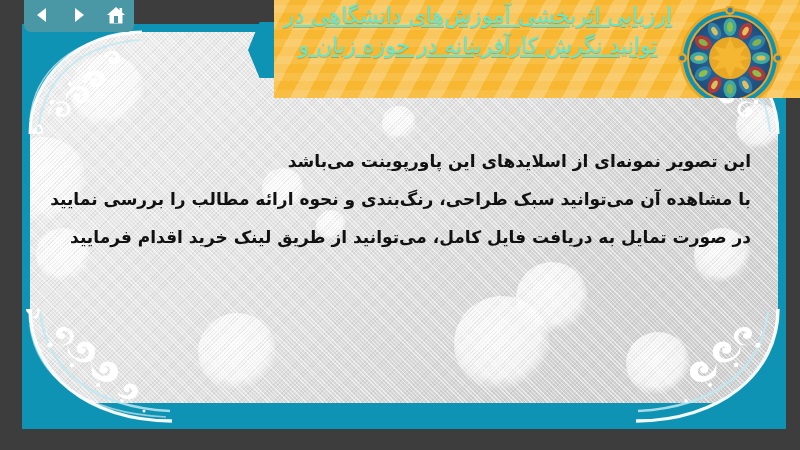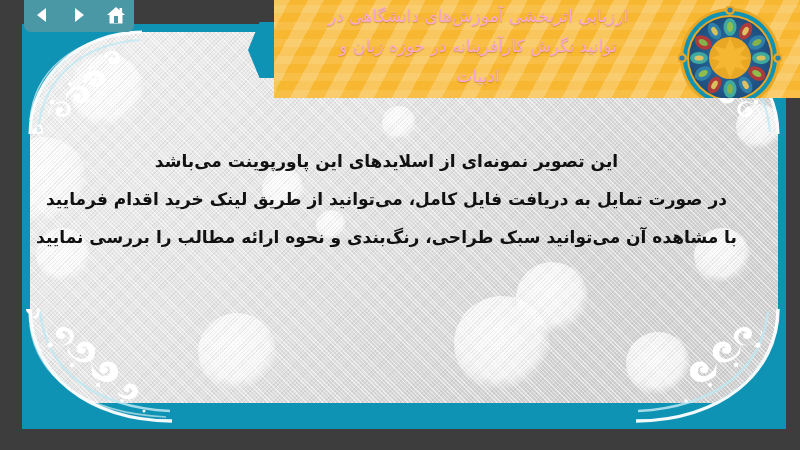"ارزیابی اثربخشی آموزش‌های دانشگاهی در" .title-line { color: #f9a8d4 -> #5eead4; font-size: 17px -> 22px; text-decoration: none -> underline }
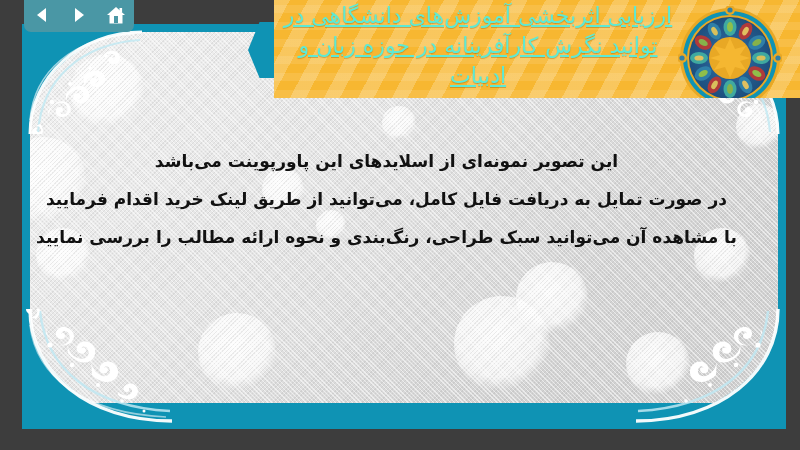"ادبیات" div.title-line { html: <div>ادبیات</div> -> none }
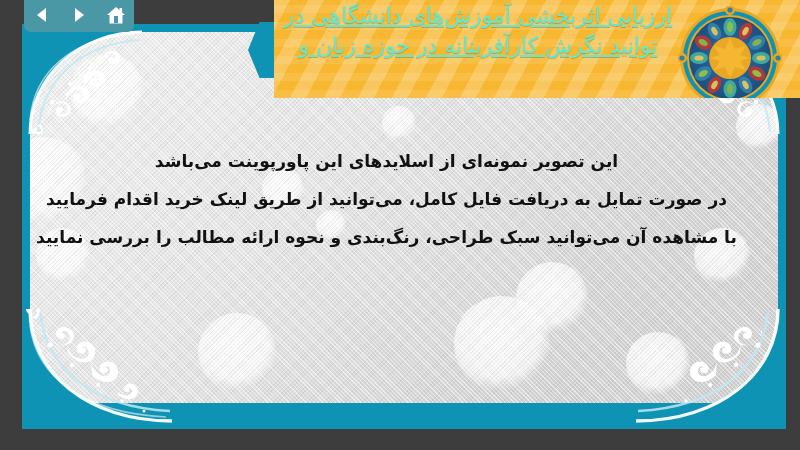"این تصویر نمونه‌ای از اسلایدهای" #body-text { text-align: center -> none }
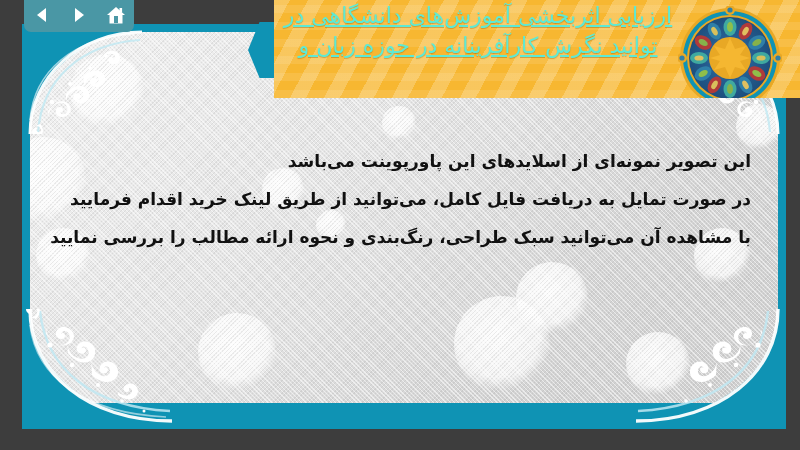"در صورت تمایل به دریافت" div.body-line { order: before "با مشاهده آن می‌توانید سبک" -> after "با مشاهده آن می‌توانید سبک" }
